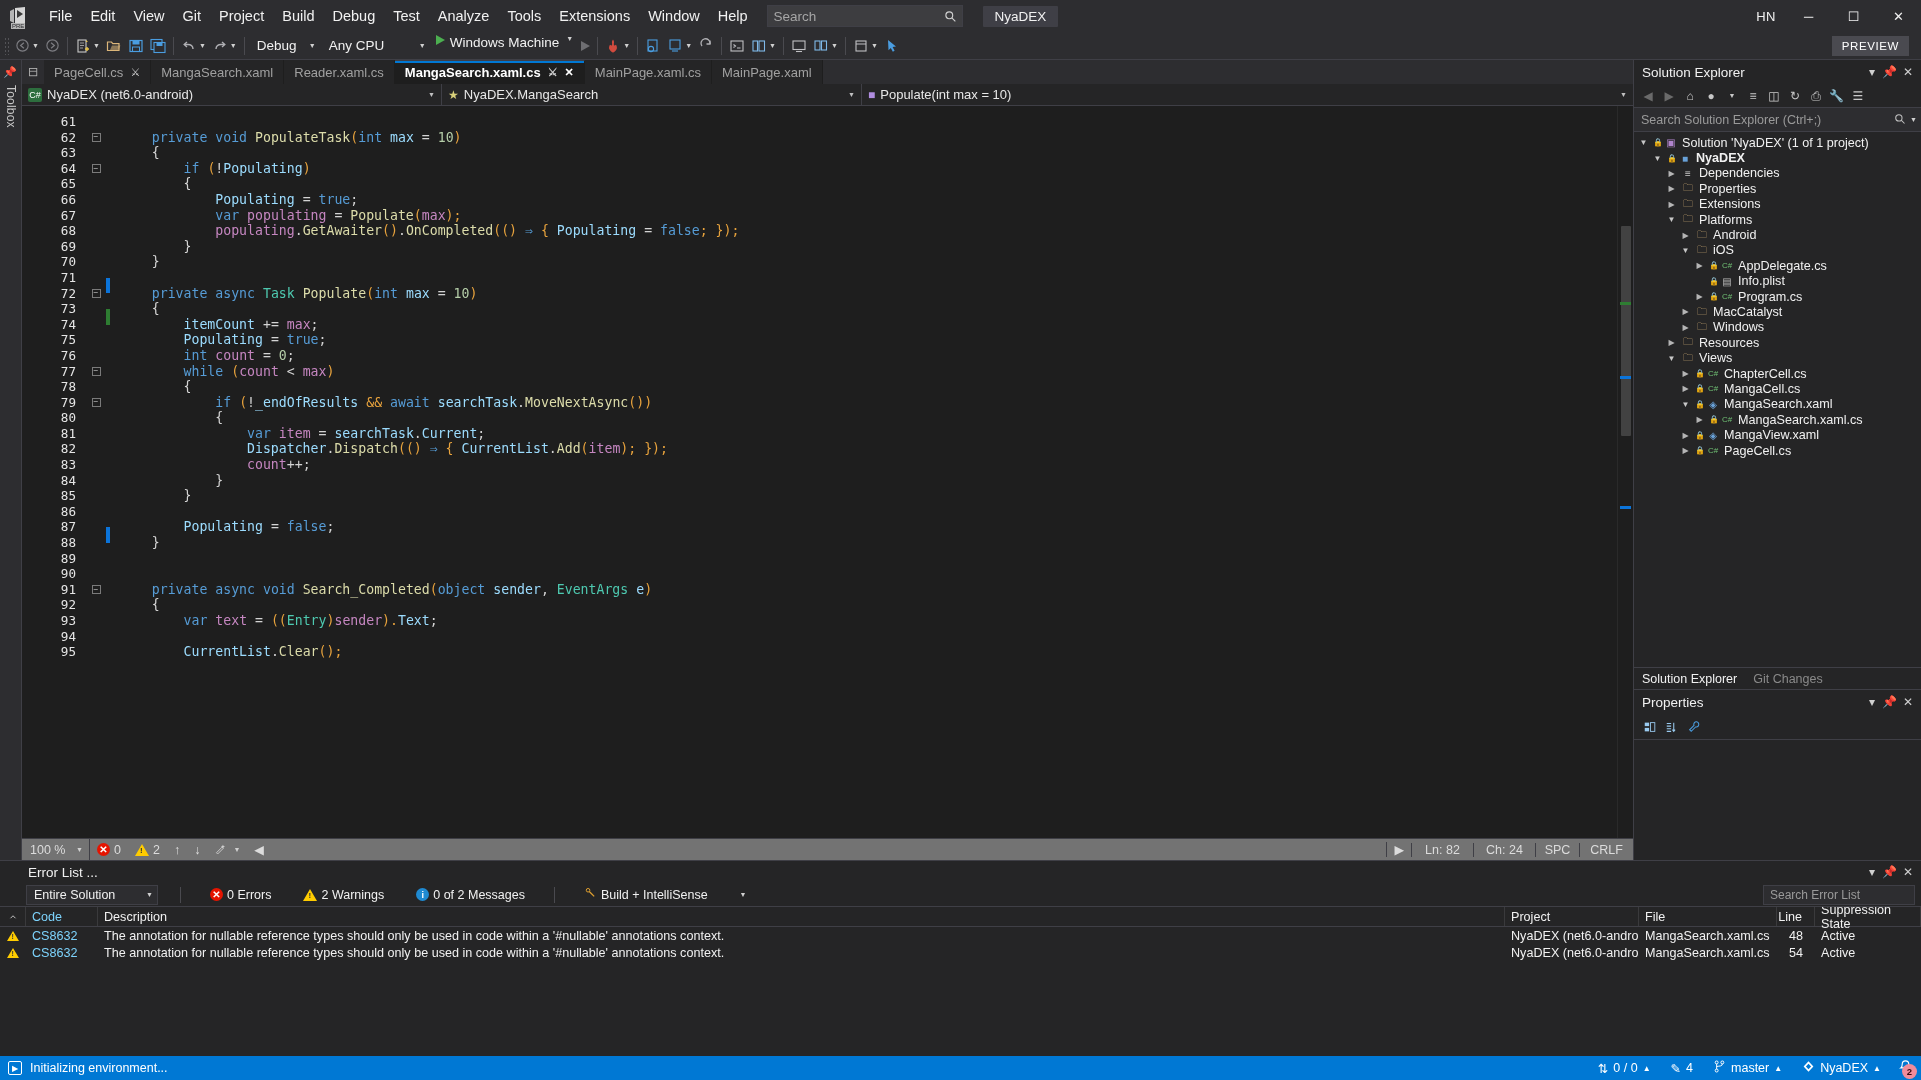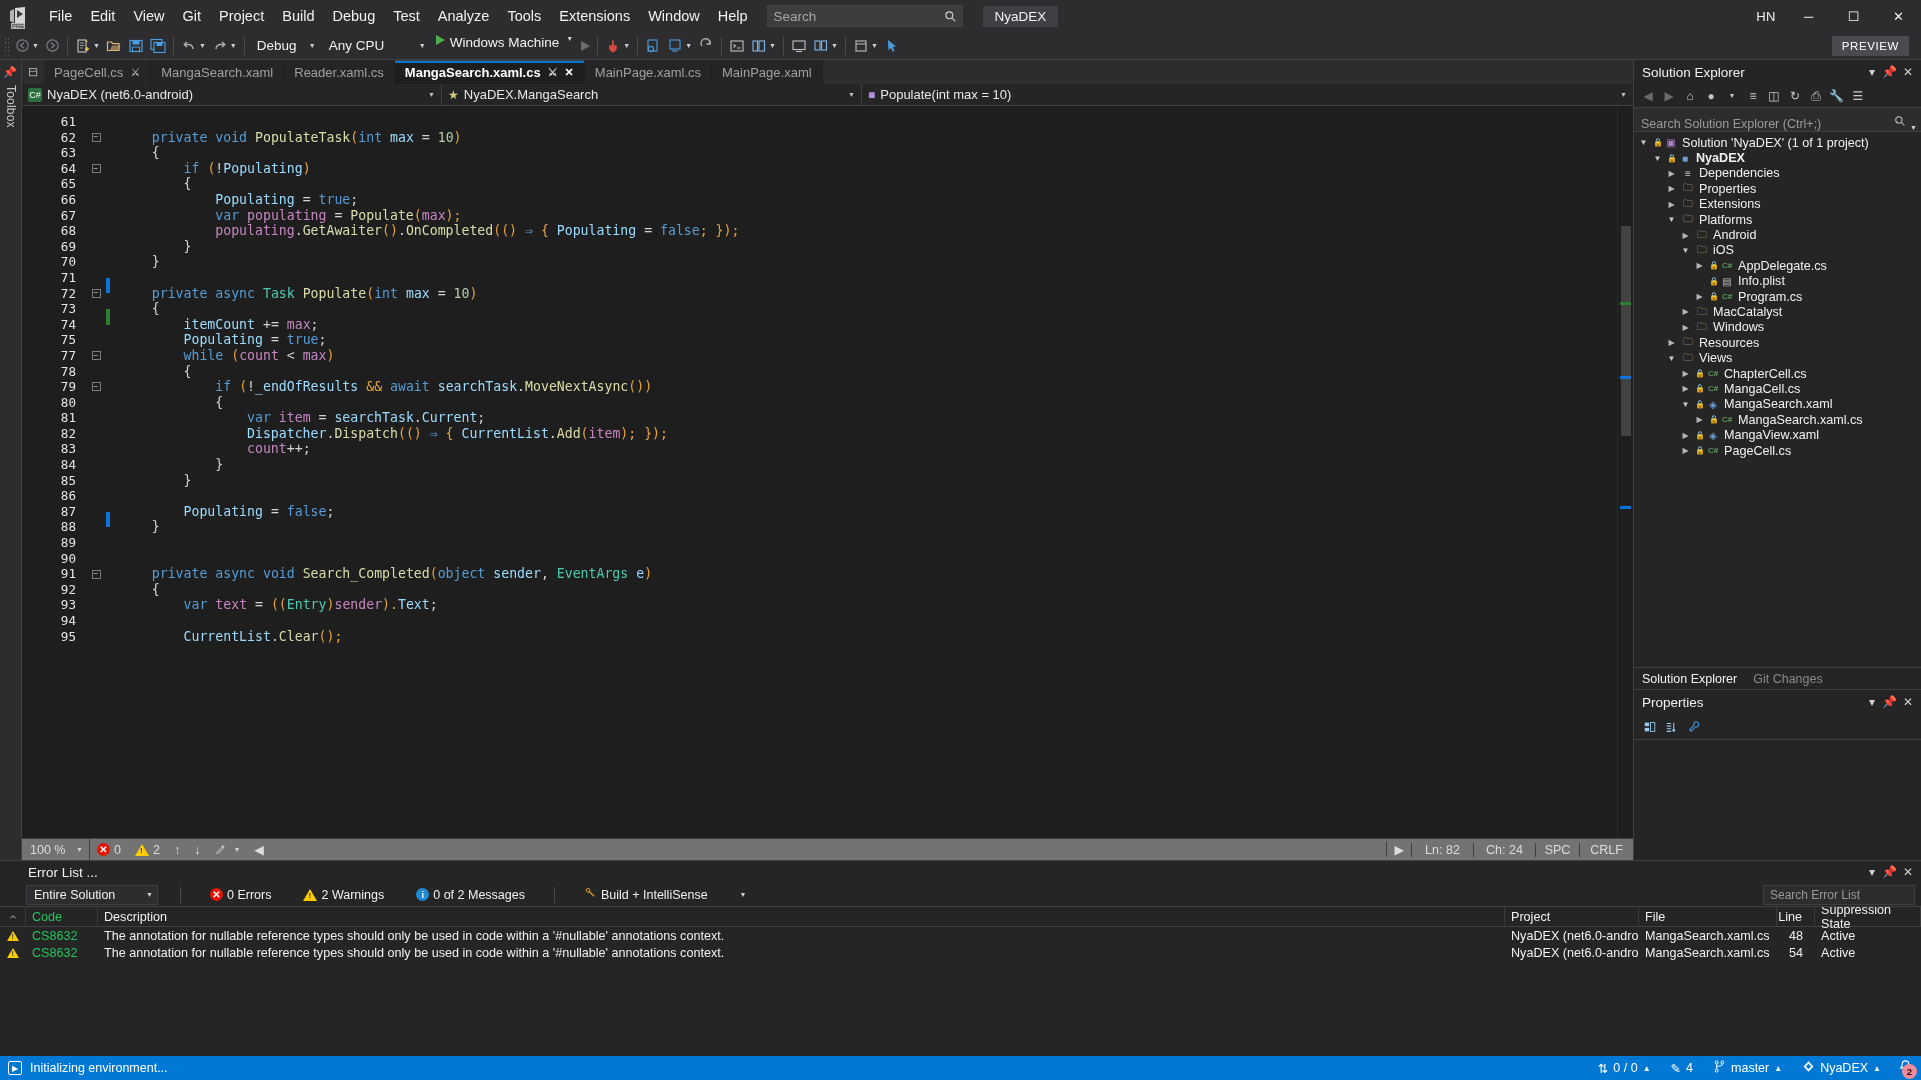"Search Solution Explorer (Ctrl+;)" .se-search { align-items: flex-end -> center }
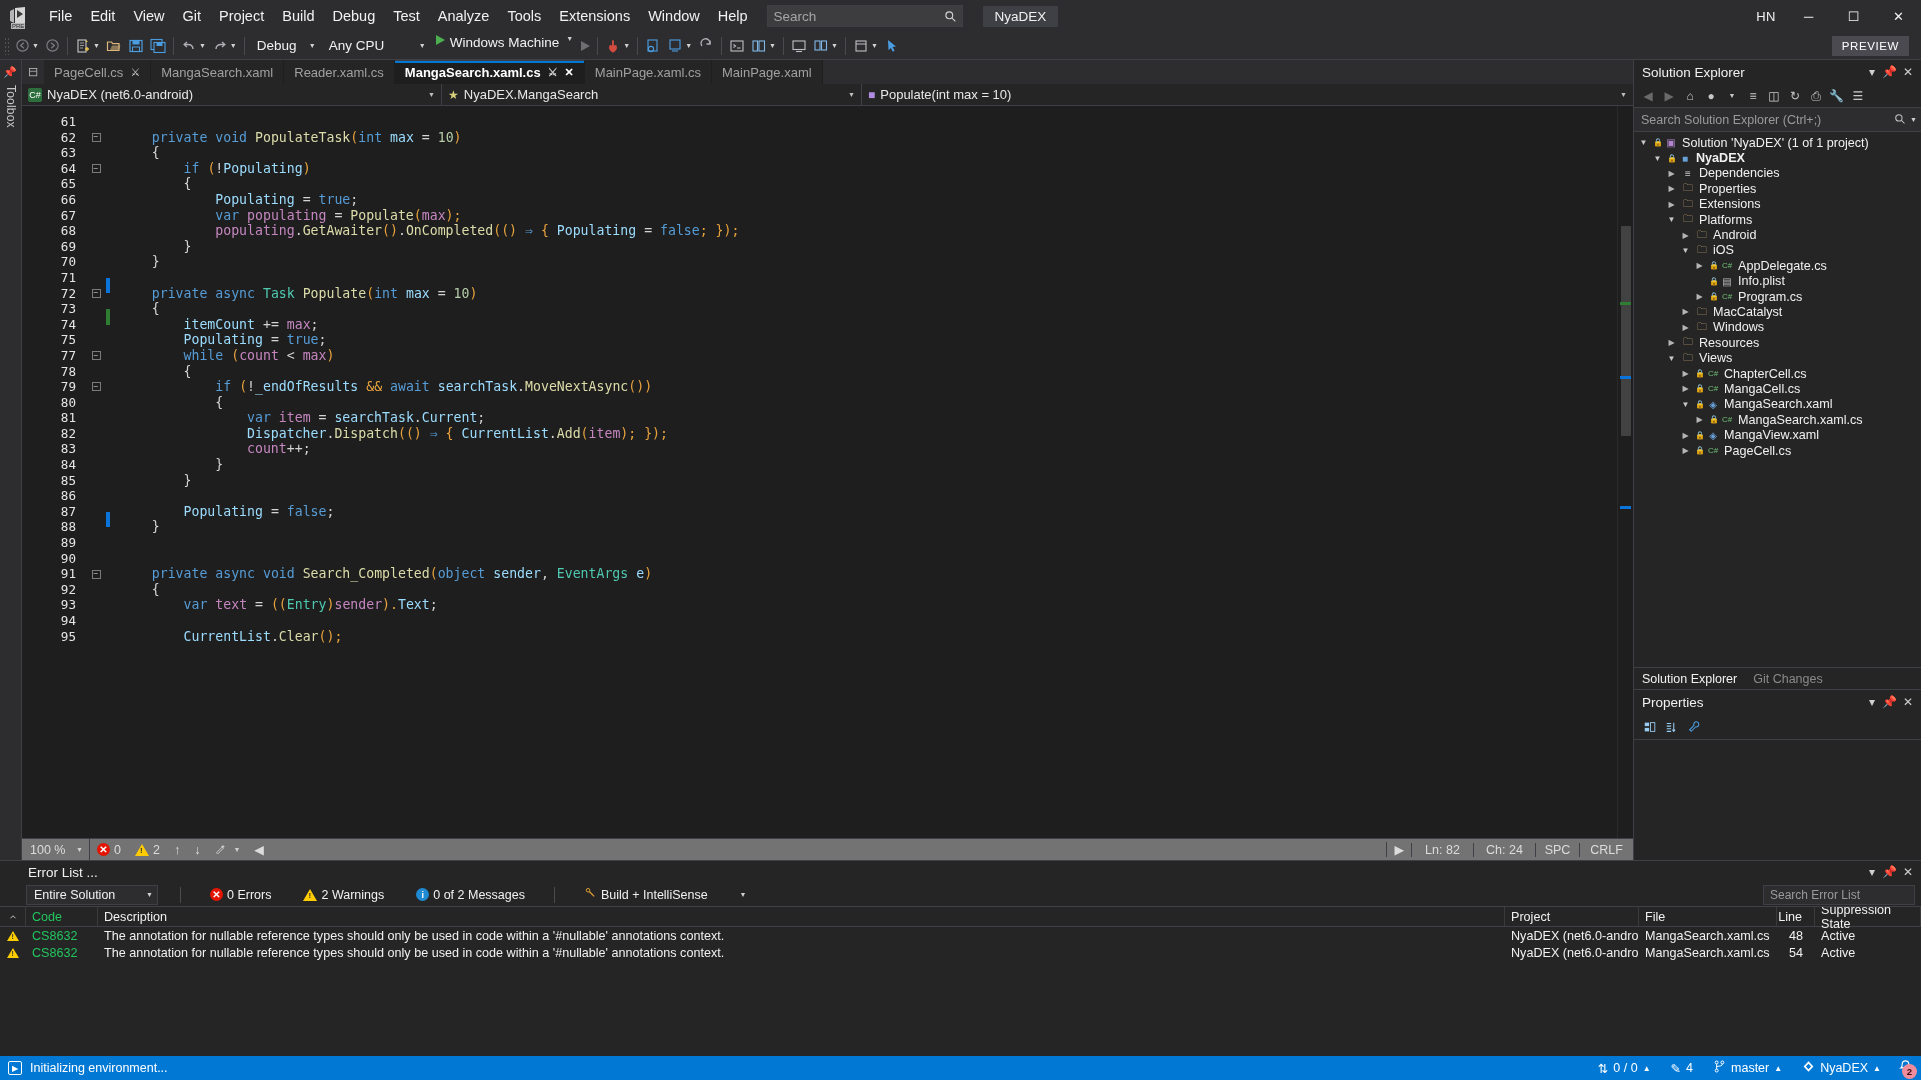"76" div.code-row { html: none -> <div><div>76</div><div></div><div></div><div><span> </span><span>int</span><span> </span><span>count</span><span> = </span><span>0</span><span>;</span></div></div> }
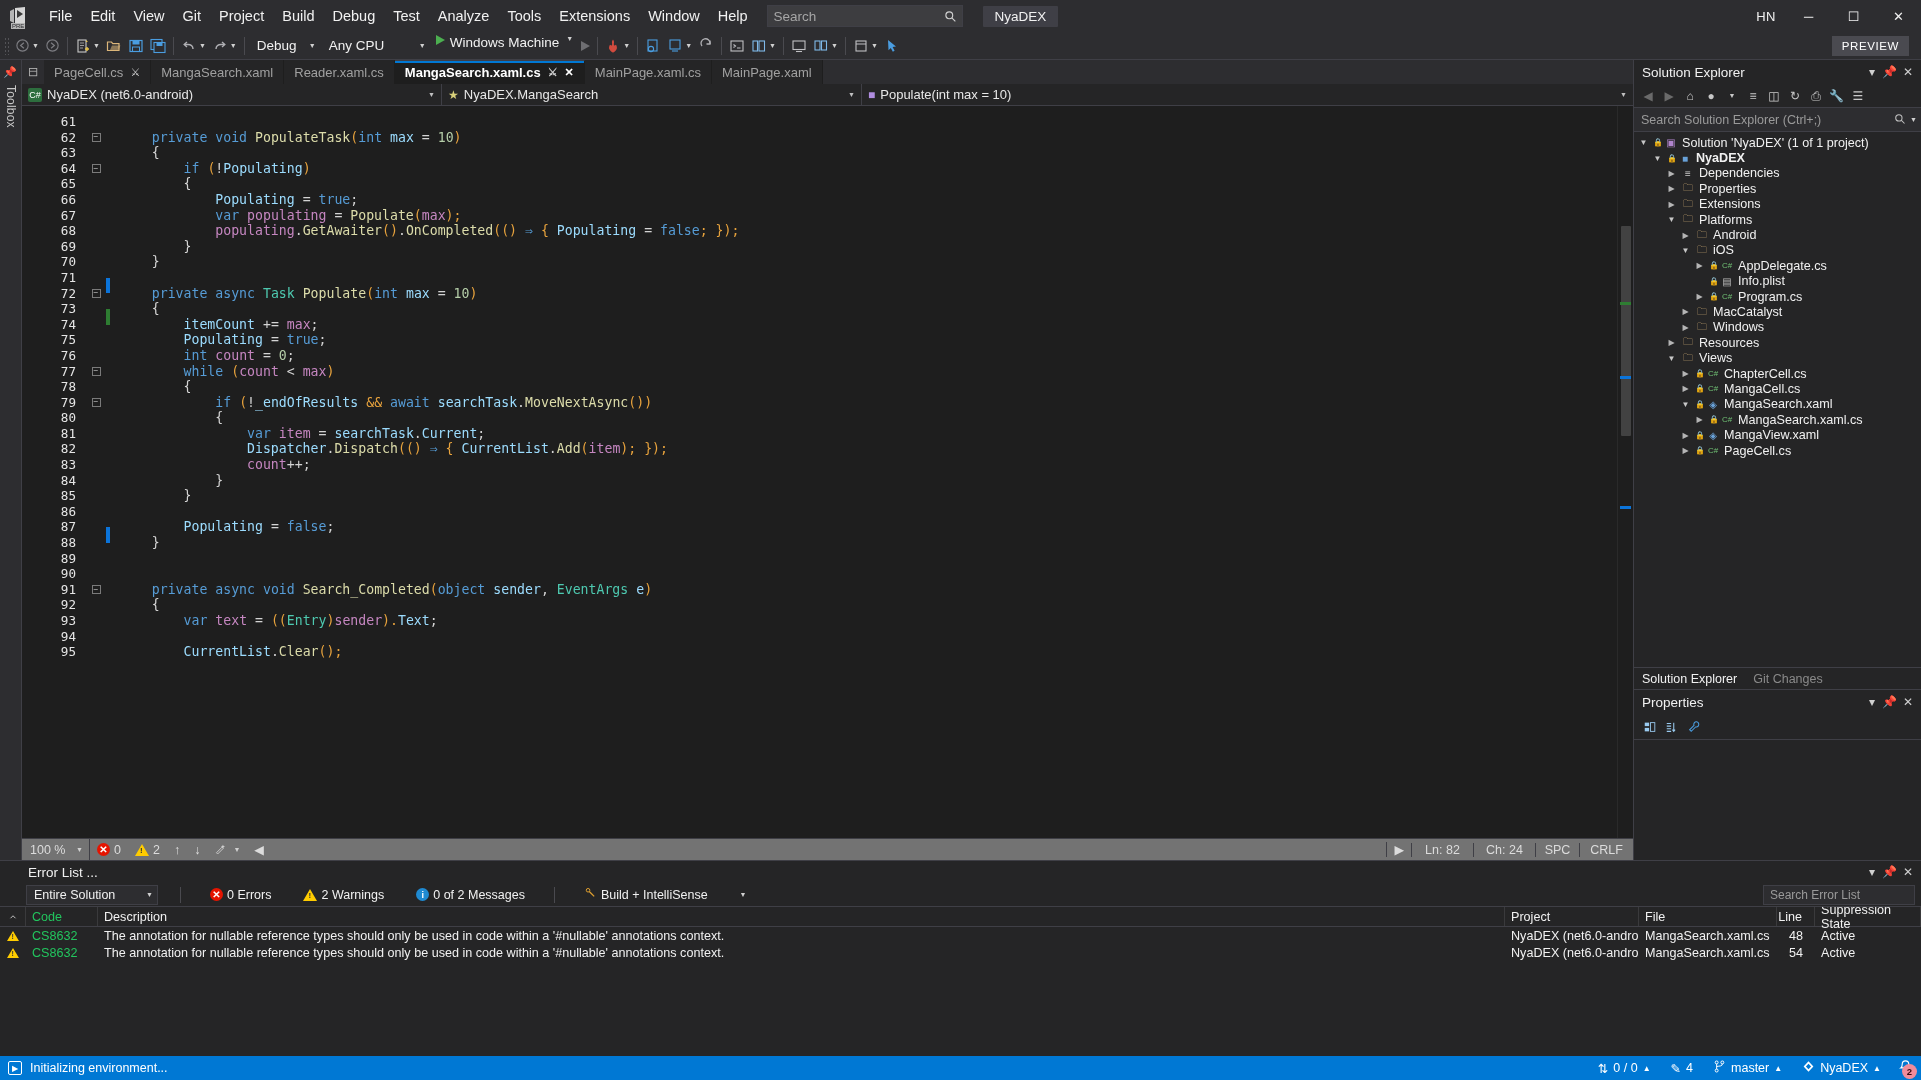"Code" .c-code { color: #22c55e -> #7dd3fc }
